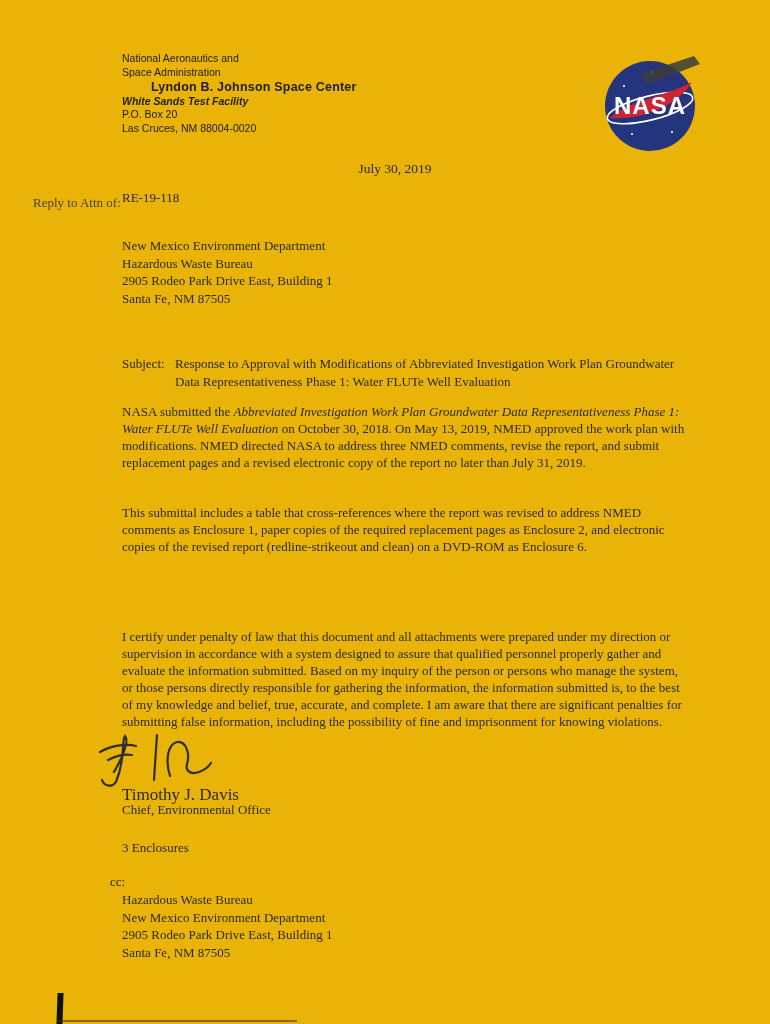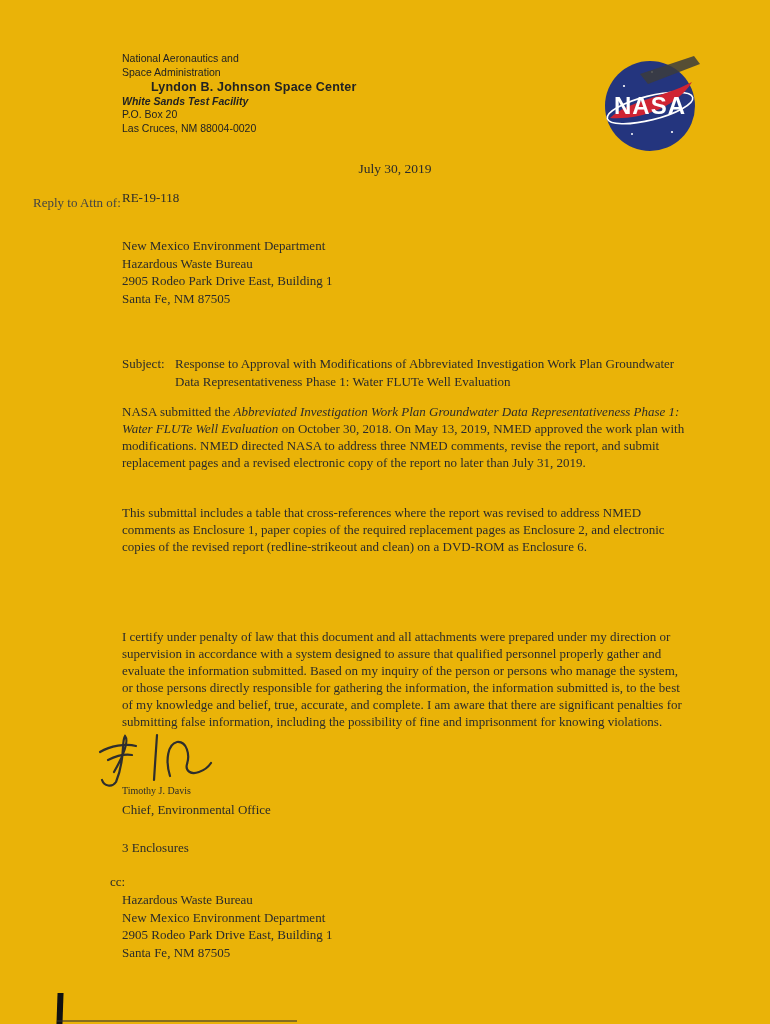"Timothy J. Davis" .sig-name { font-size: 10px -> 17px }
